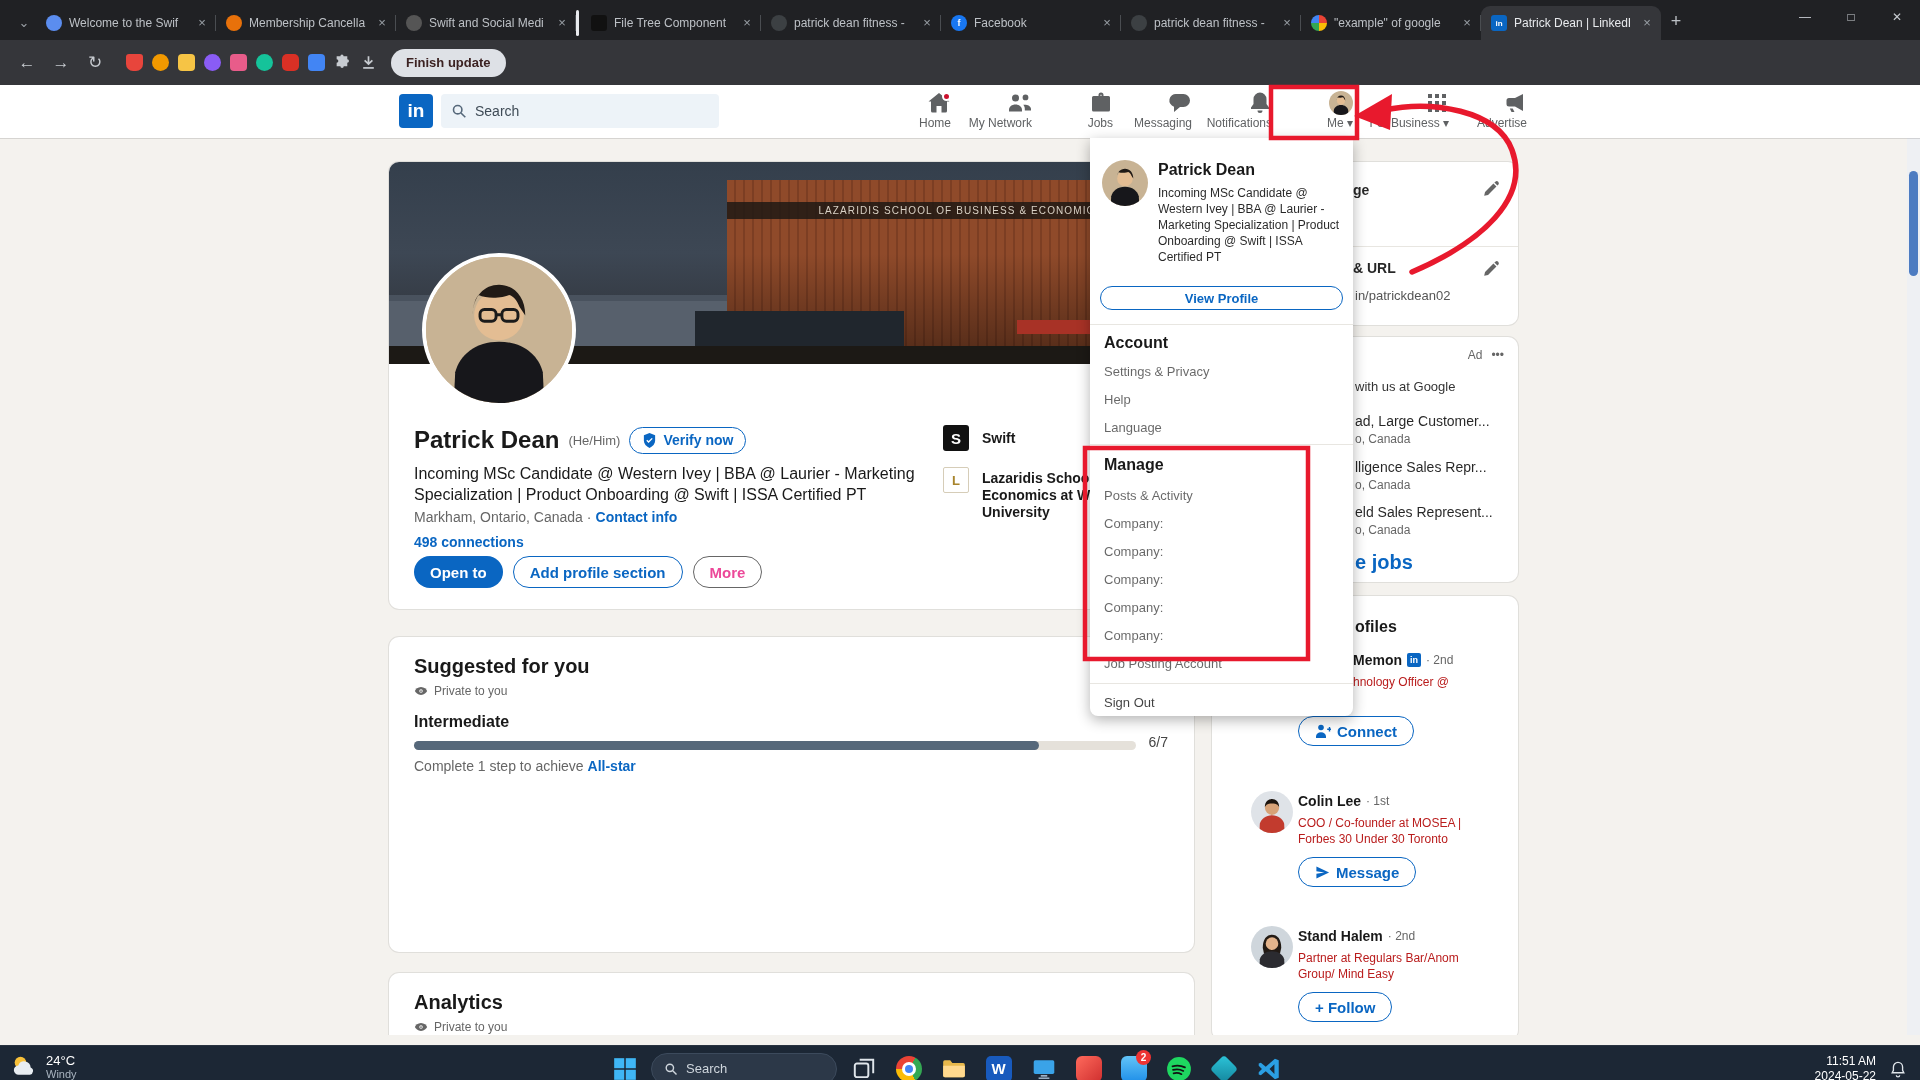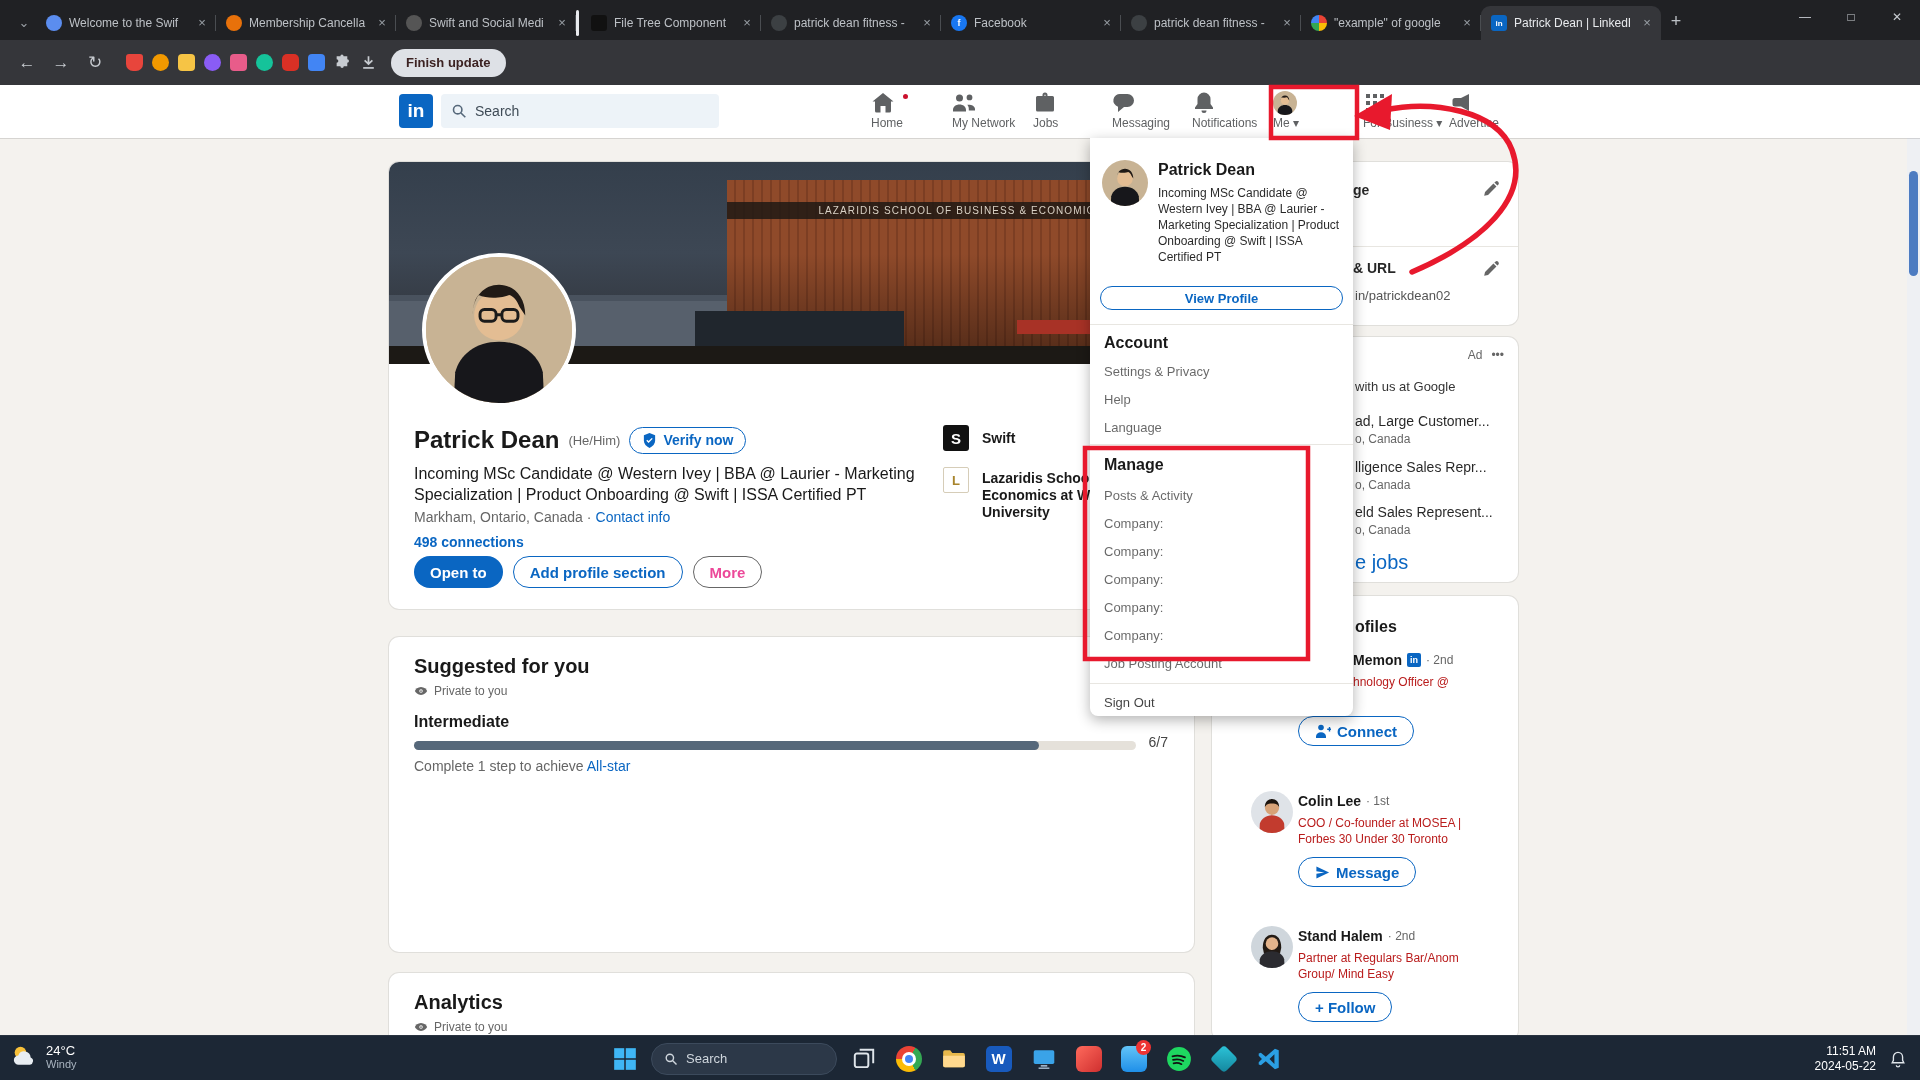"Home" .nav-item { align-items: flex-start -> flex-end }
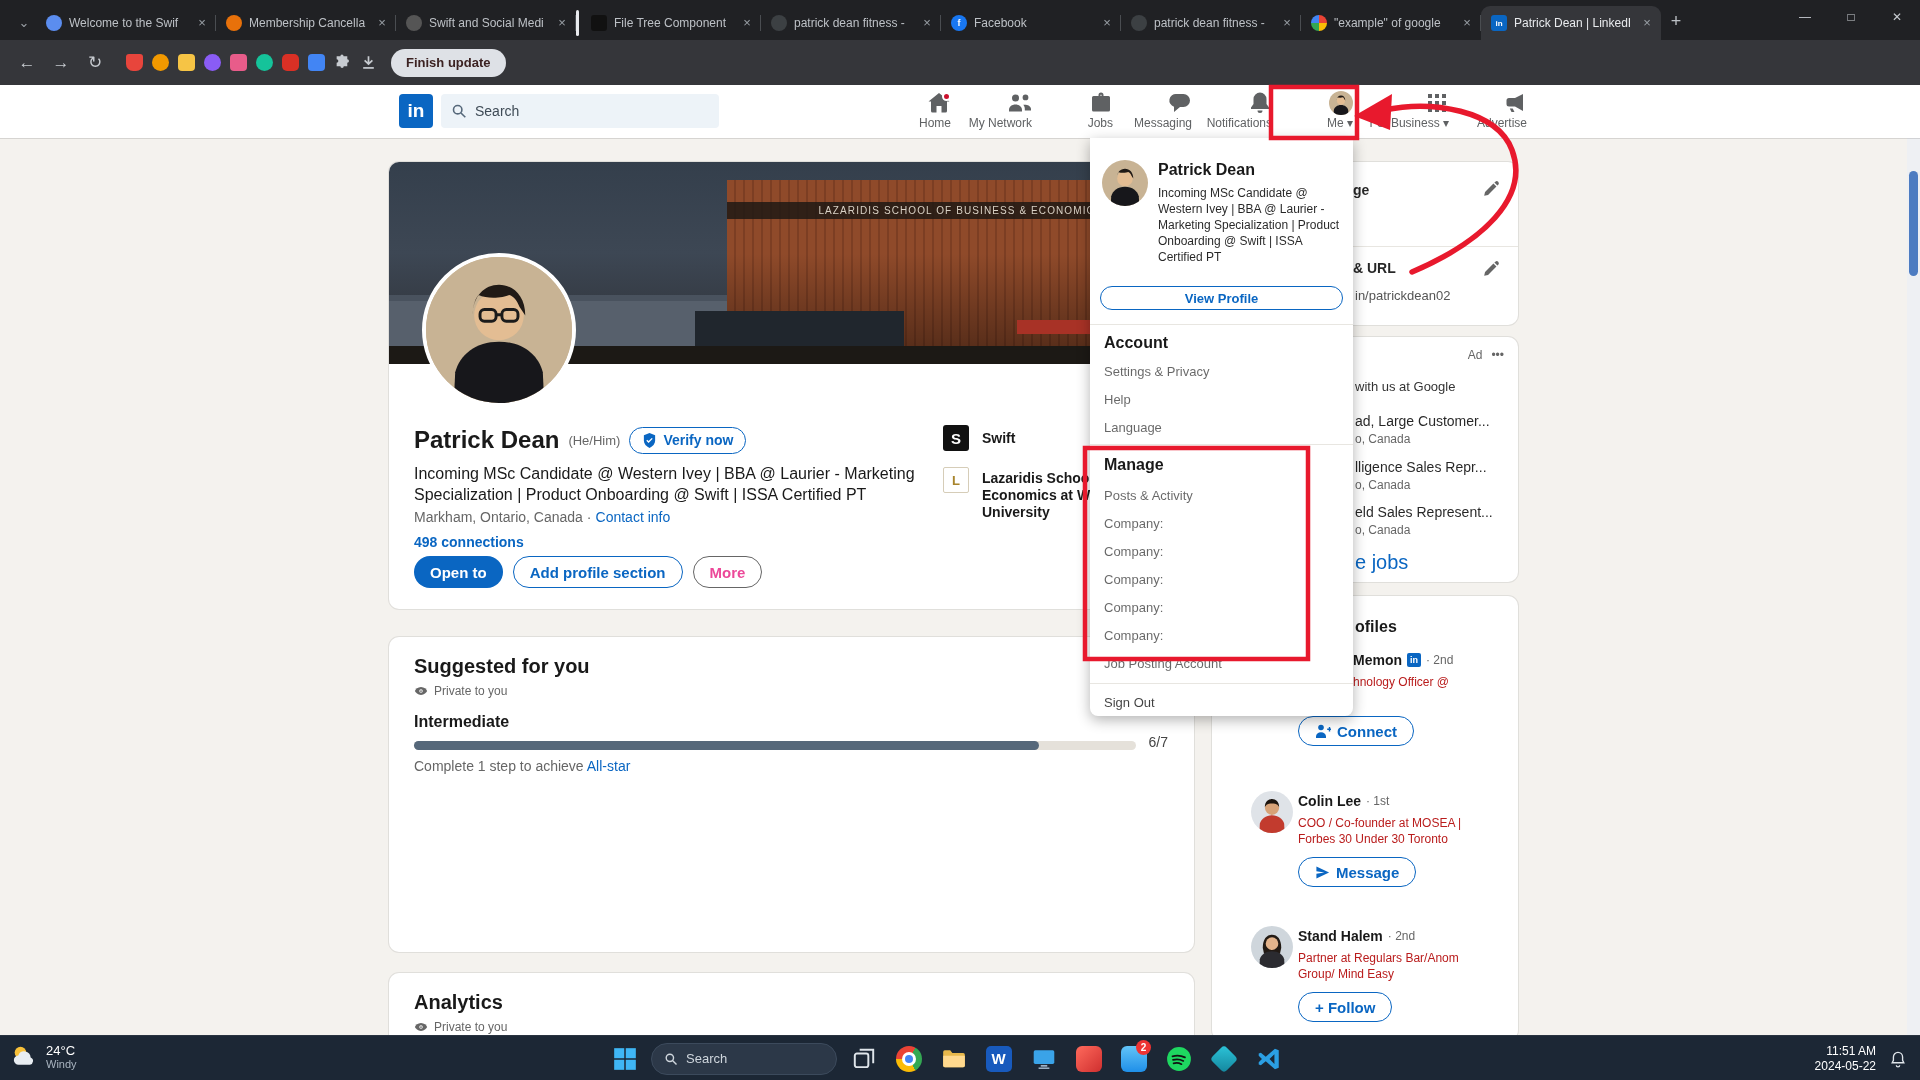"Contact info" .link-bold { font-weight: normal -> bold }
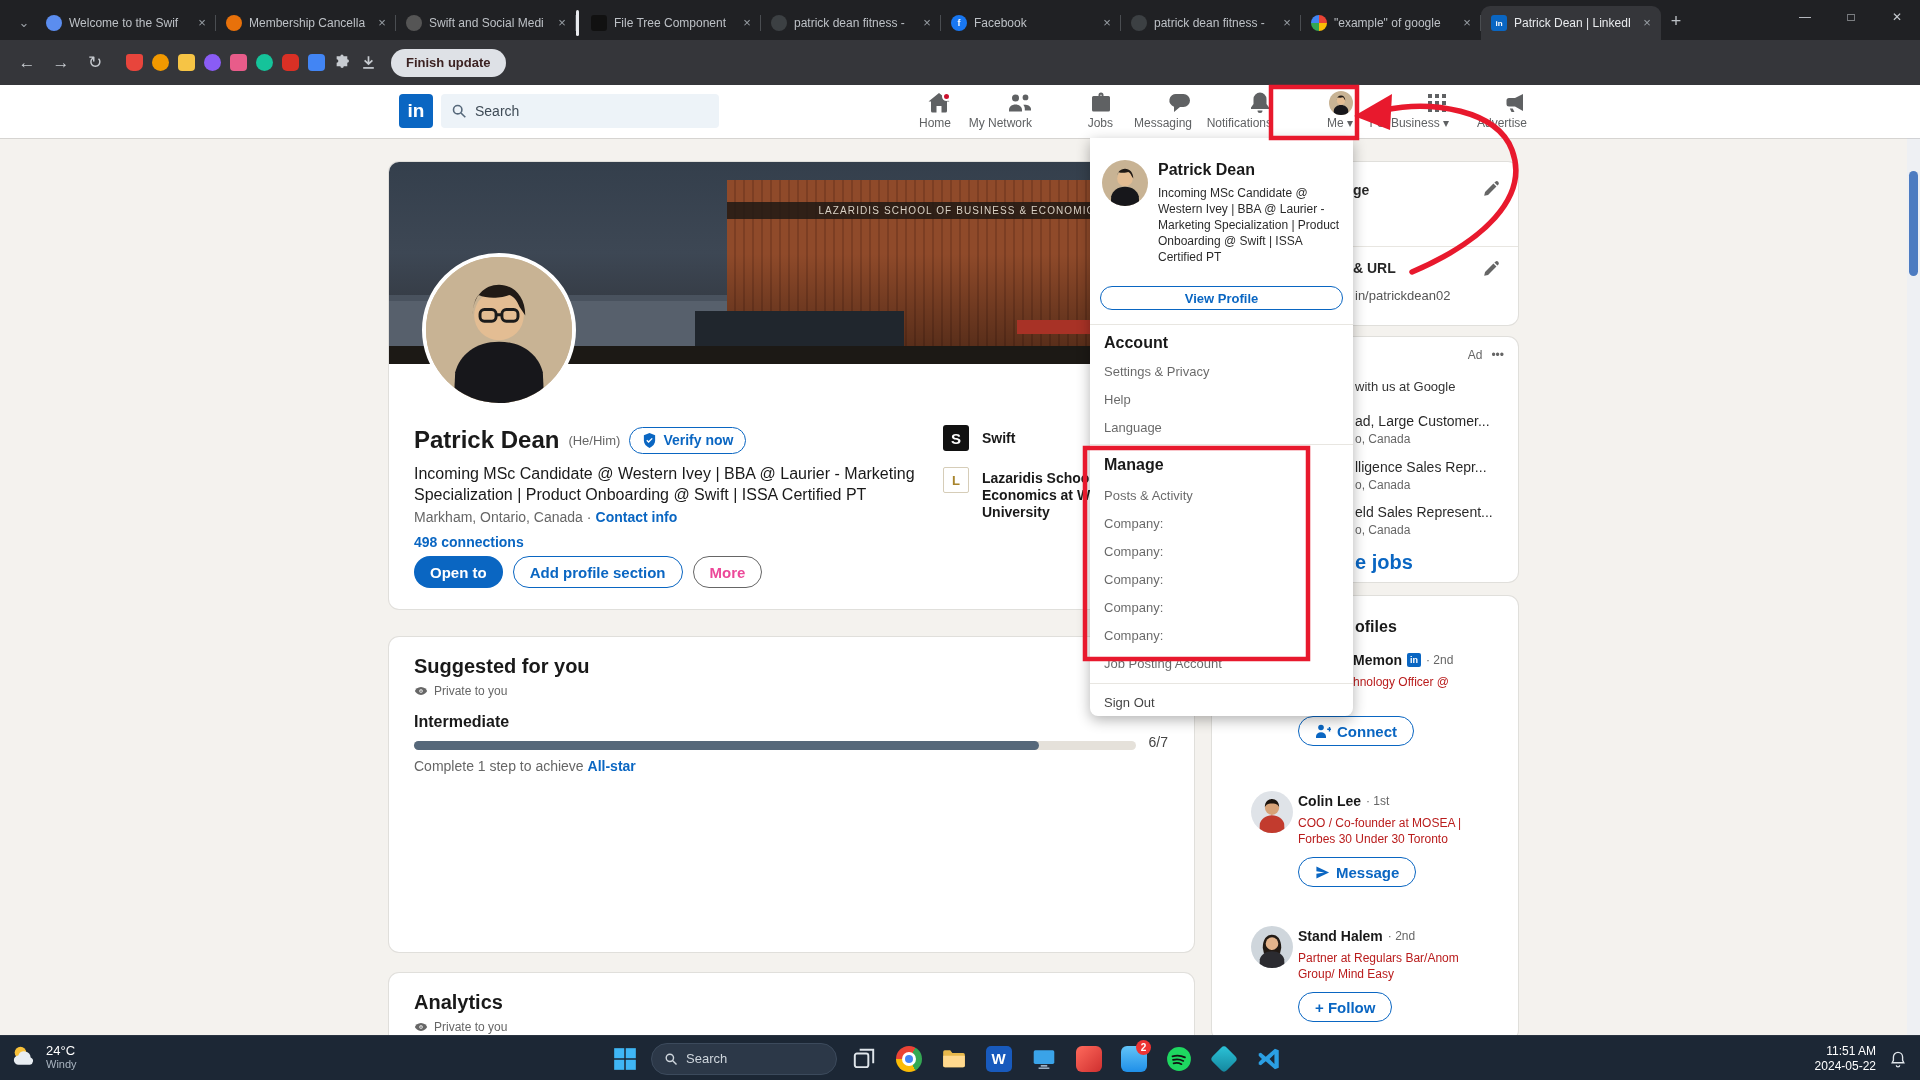"24°C" .taskbar { height: 45px -> 35px }
